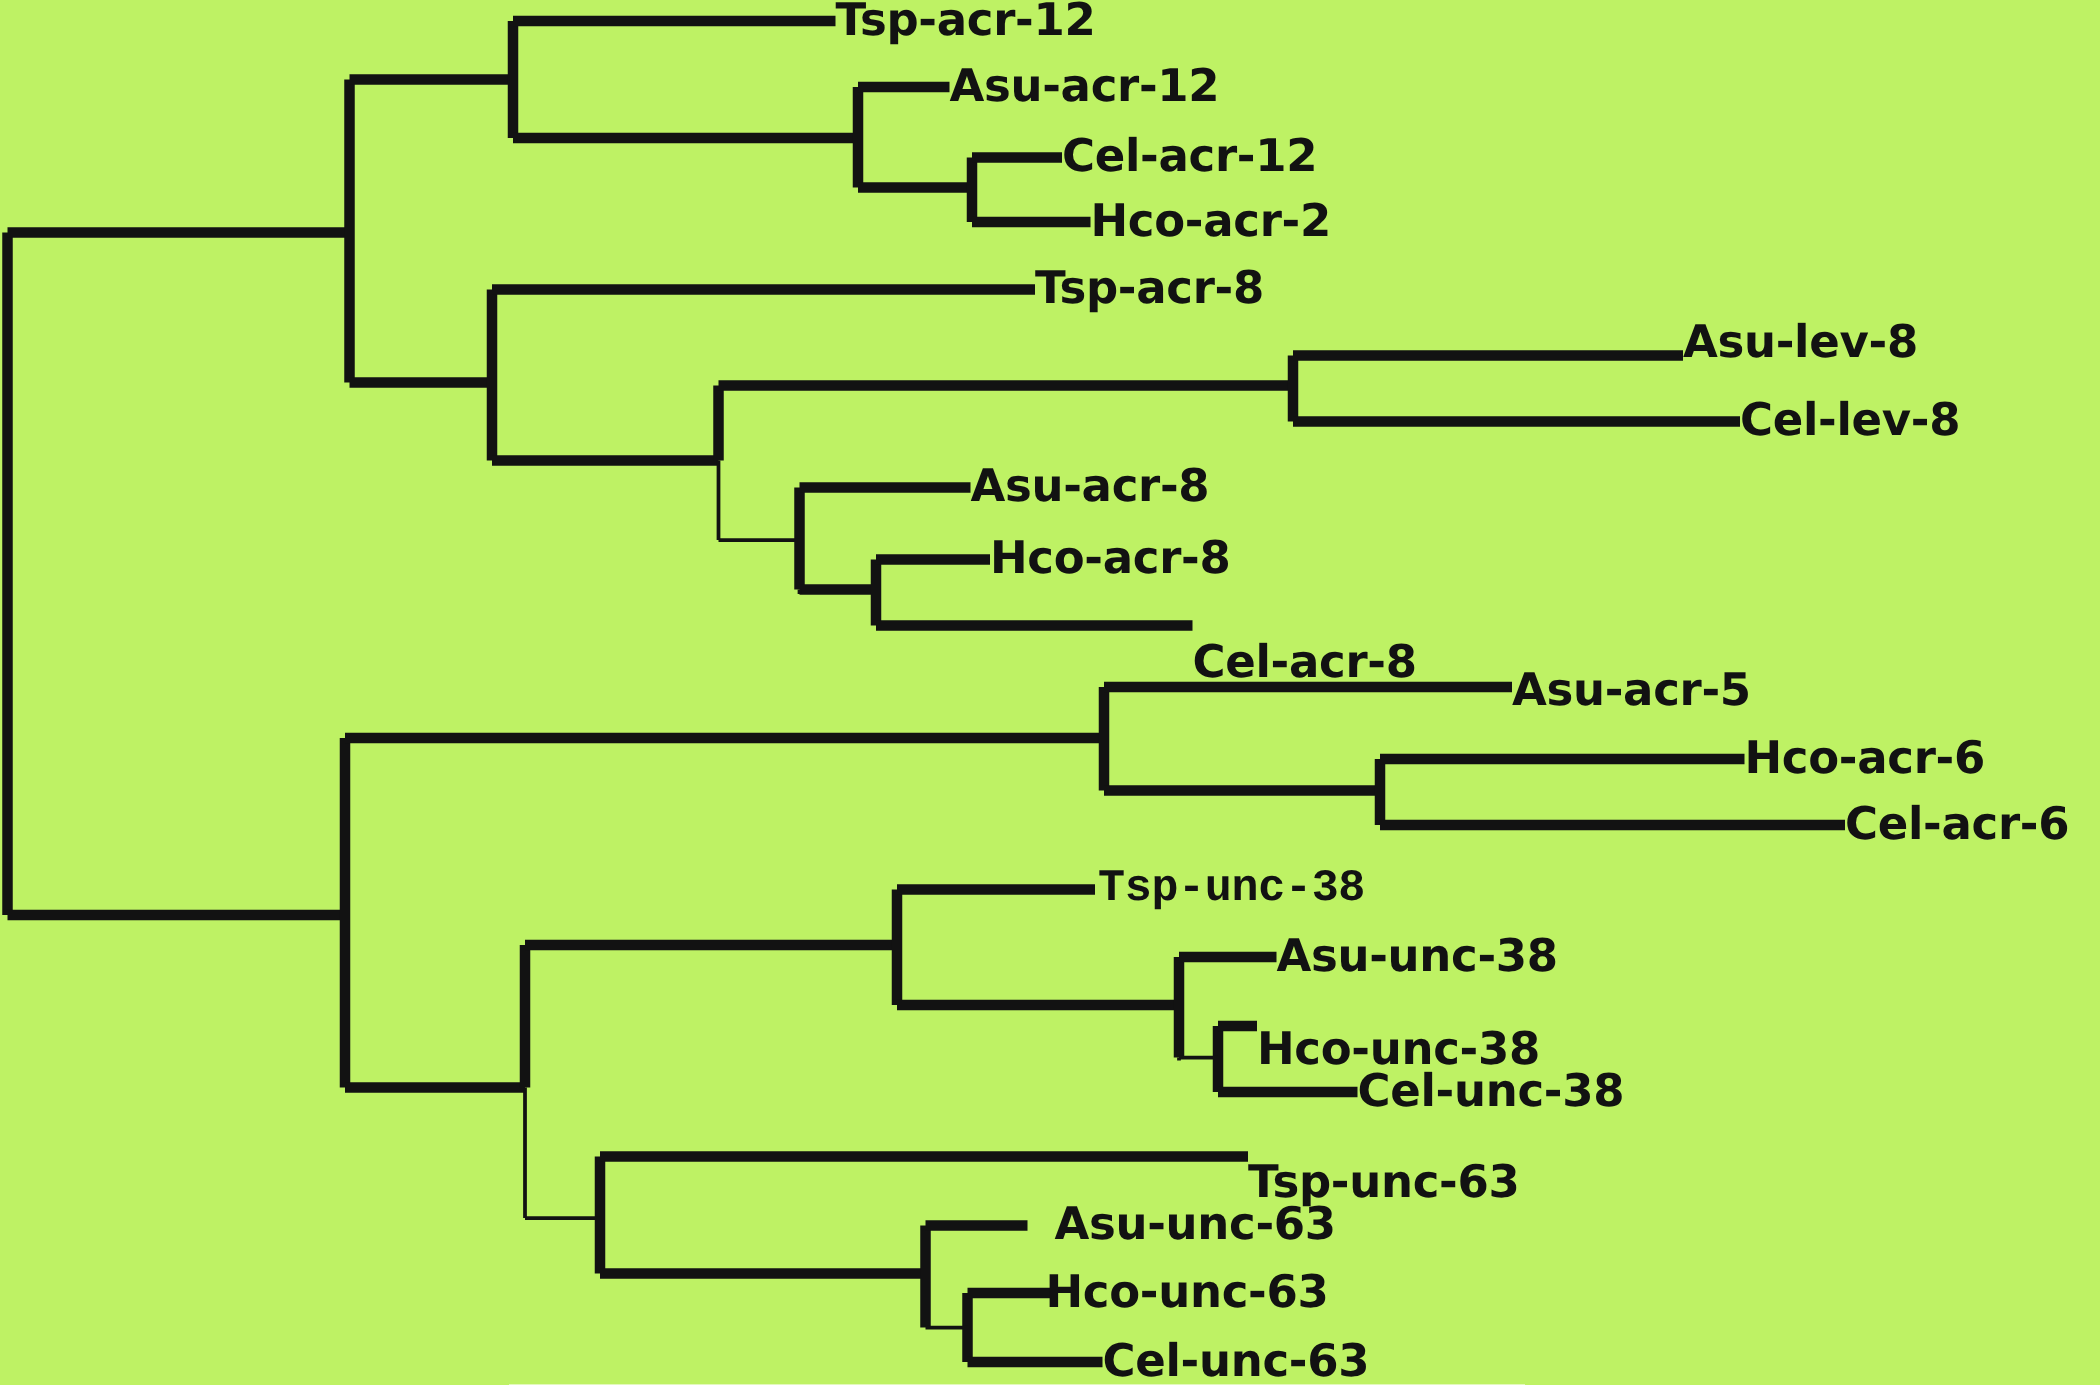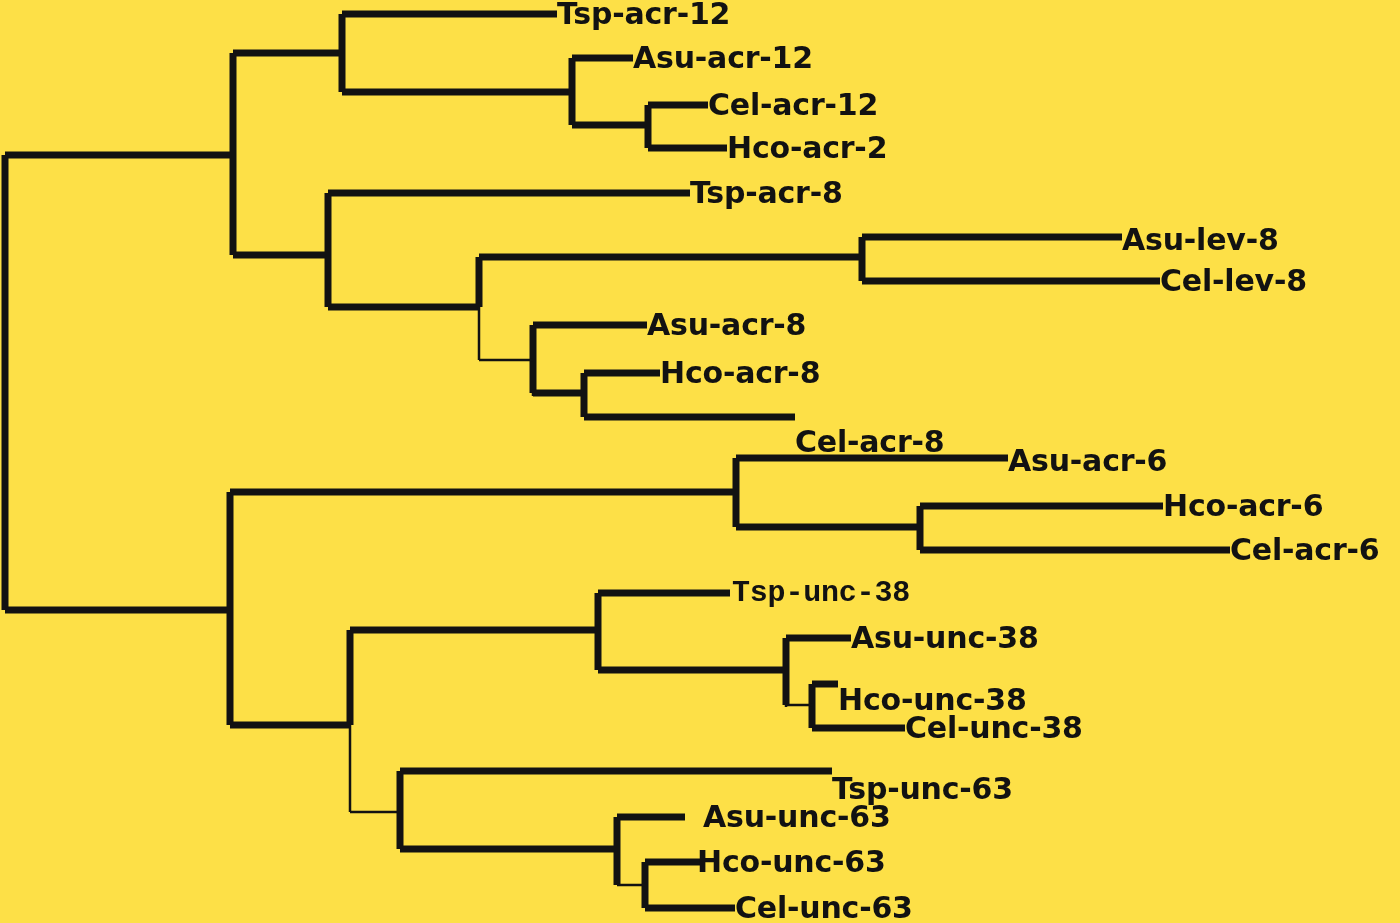"Tsp-acr-12" #tree-figure { background: #fde047 -> #bef264 }
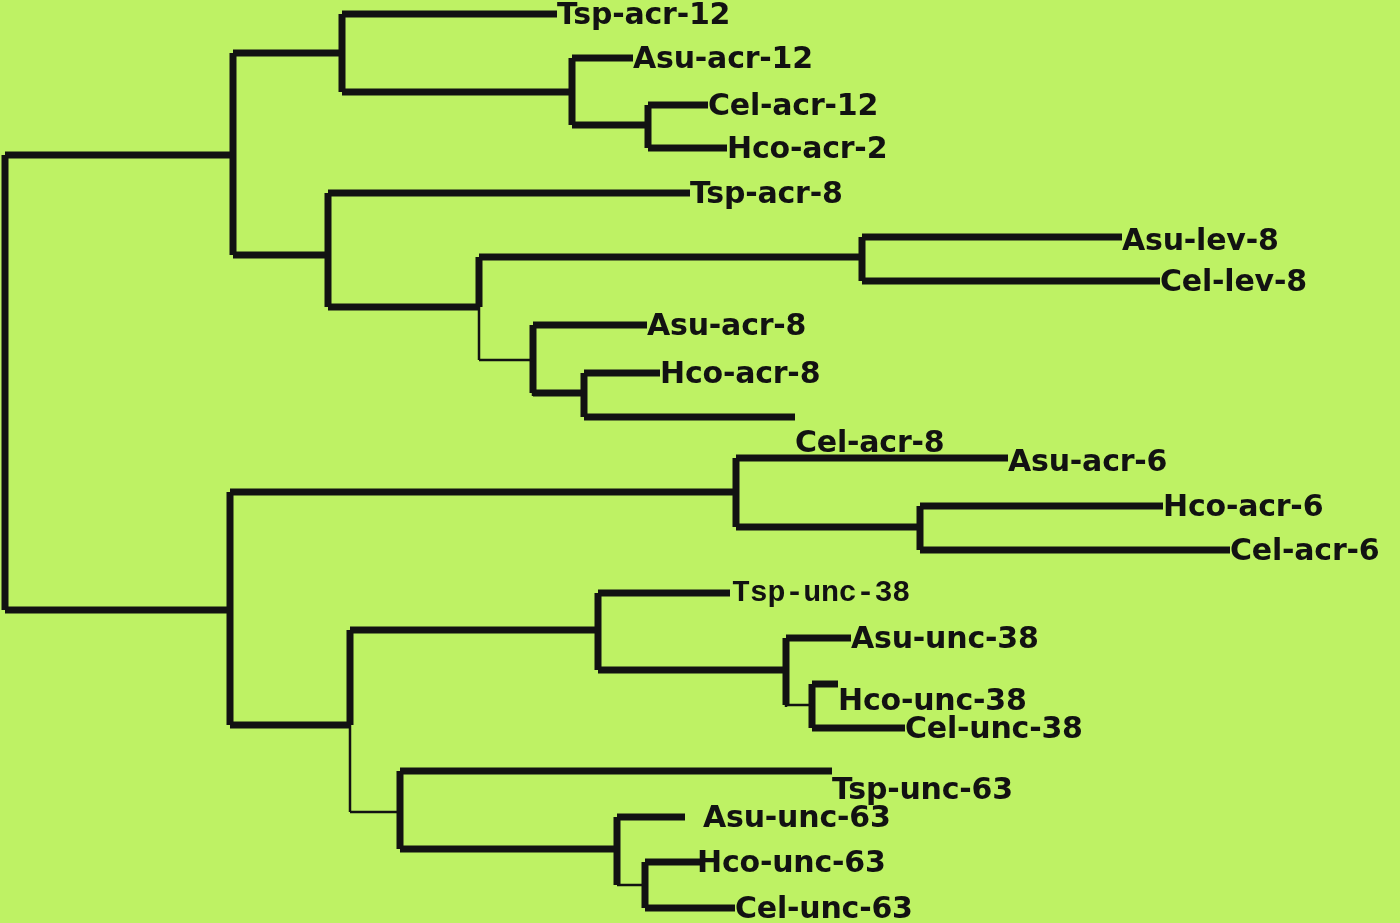"Asu-lev-8" div.tip-label { top: 240px -> 229px }
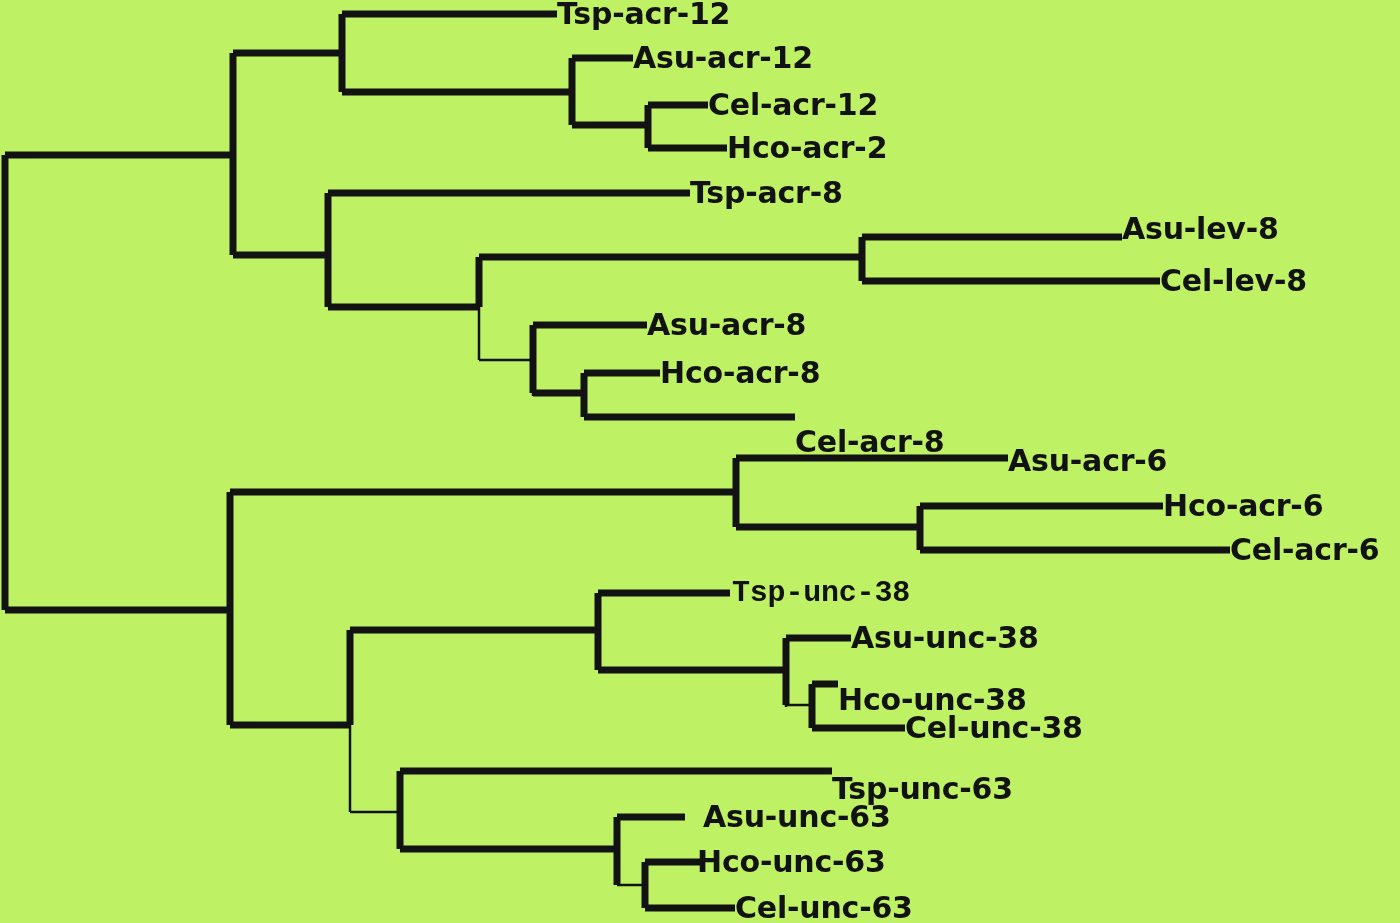"Asu-acr-6" div.tip-label { text: Asu-acr-6 -> Asu-acr-5 }
